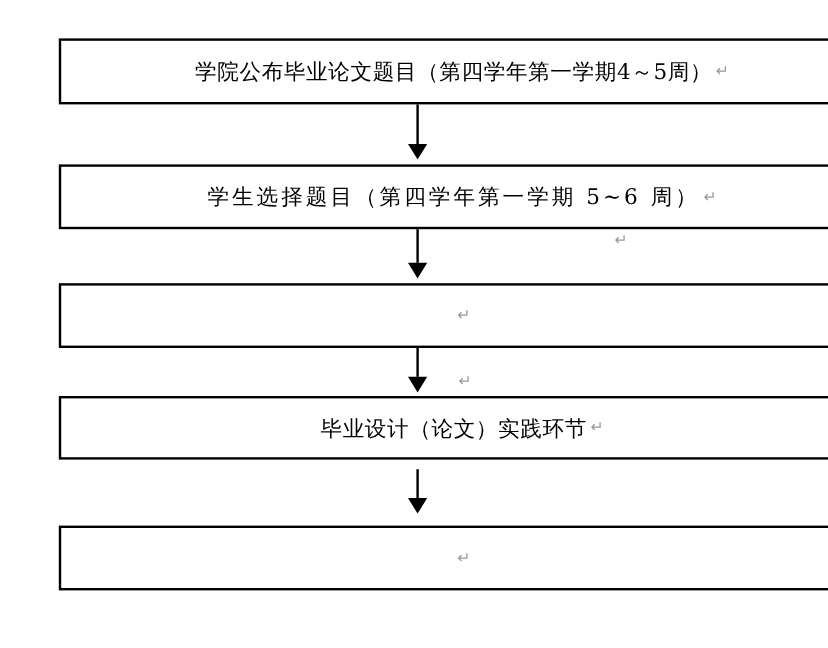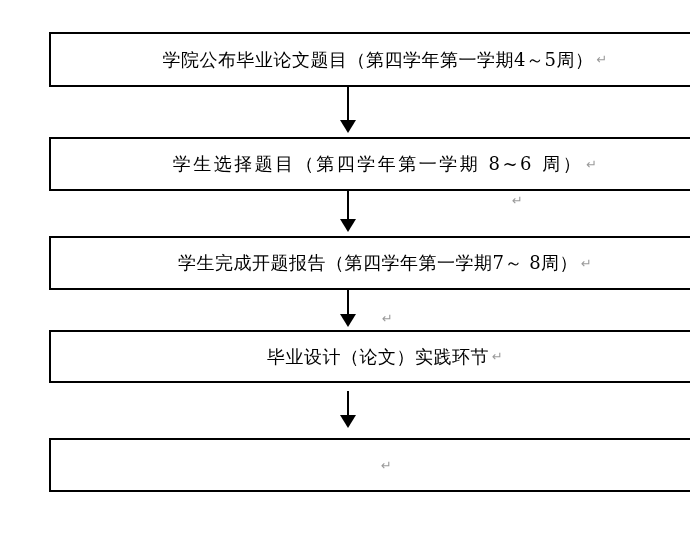"学生选择题目（第四学年第一学期 8~6 周）" span.step-label { text: 8 -> 5 }
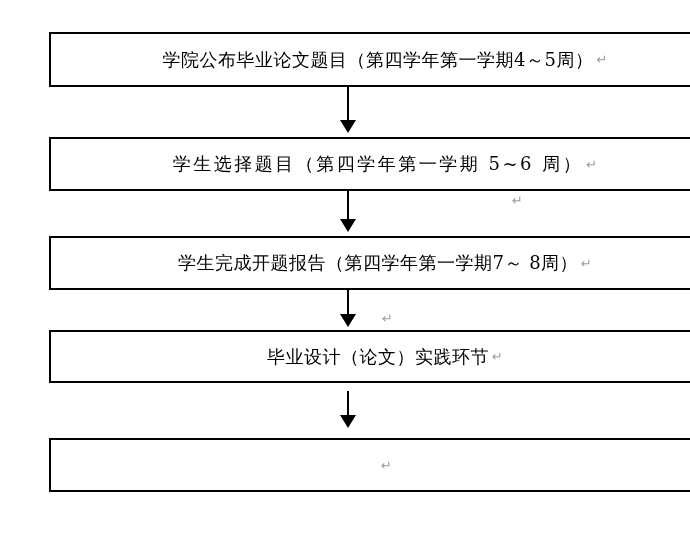"学生完成开题报告（第四学年第一学期7～ 8周）" span.step-label { html: <span>学生完成开题报告（第四学年第一学期7～ 8周）</span> -> none }
